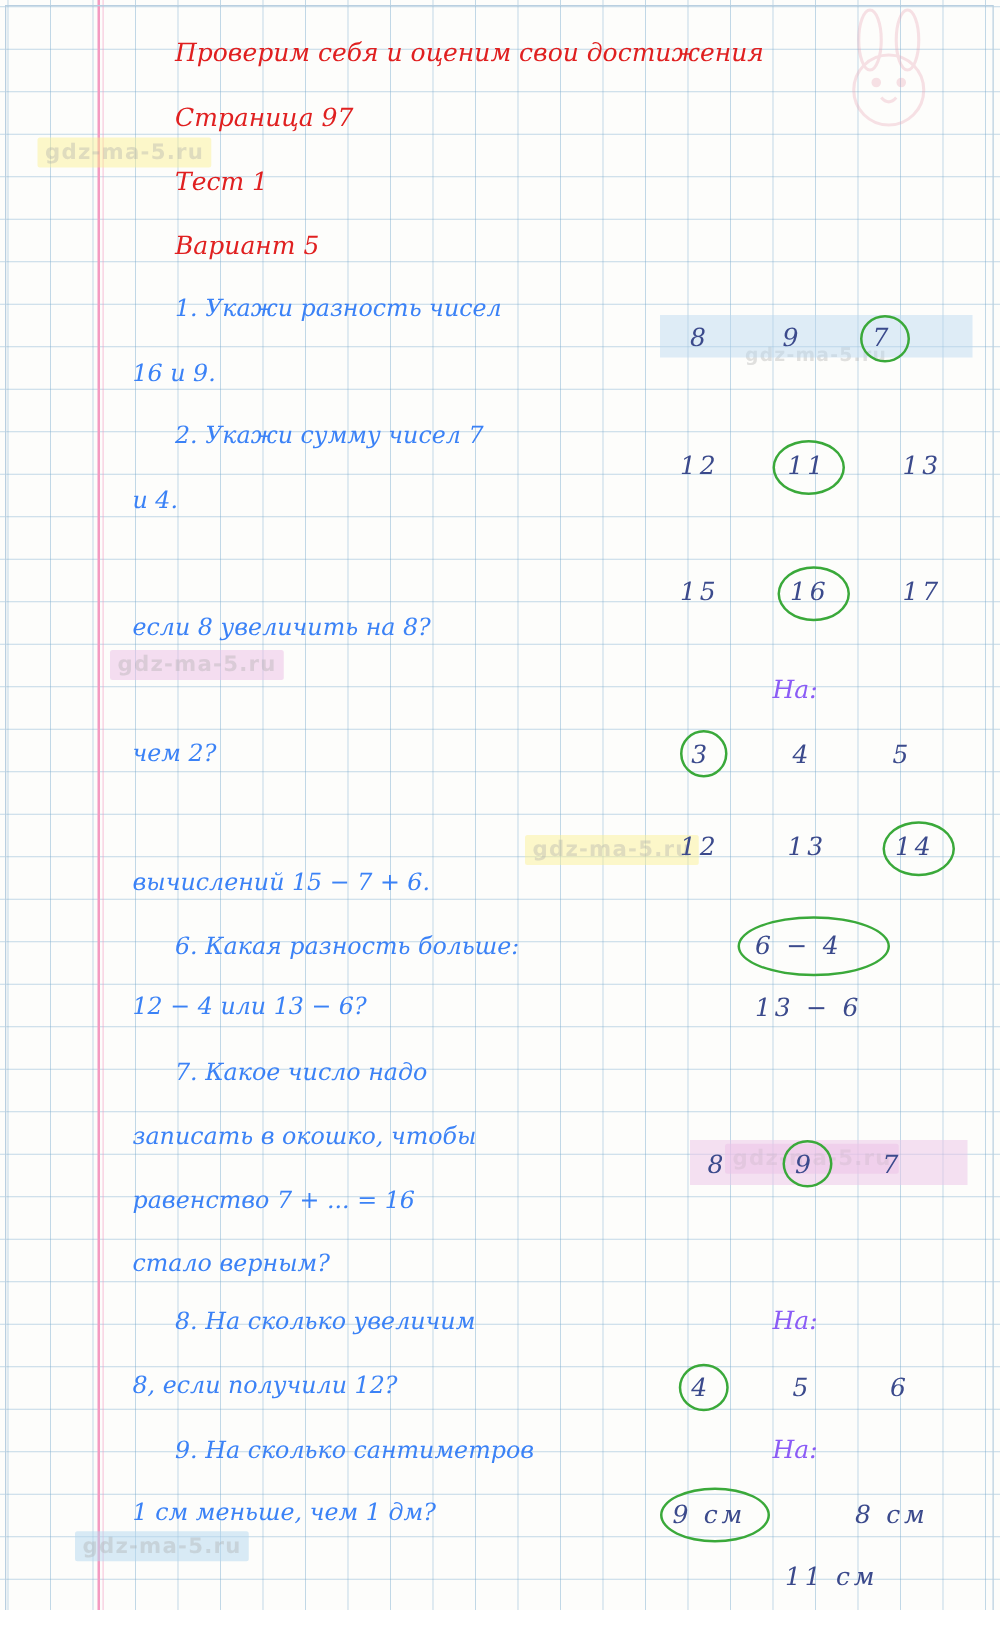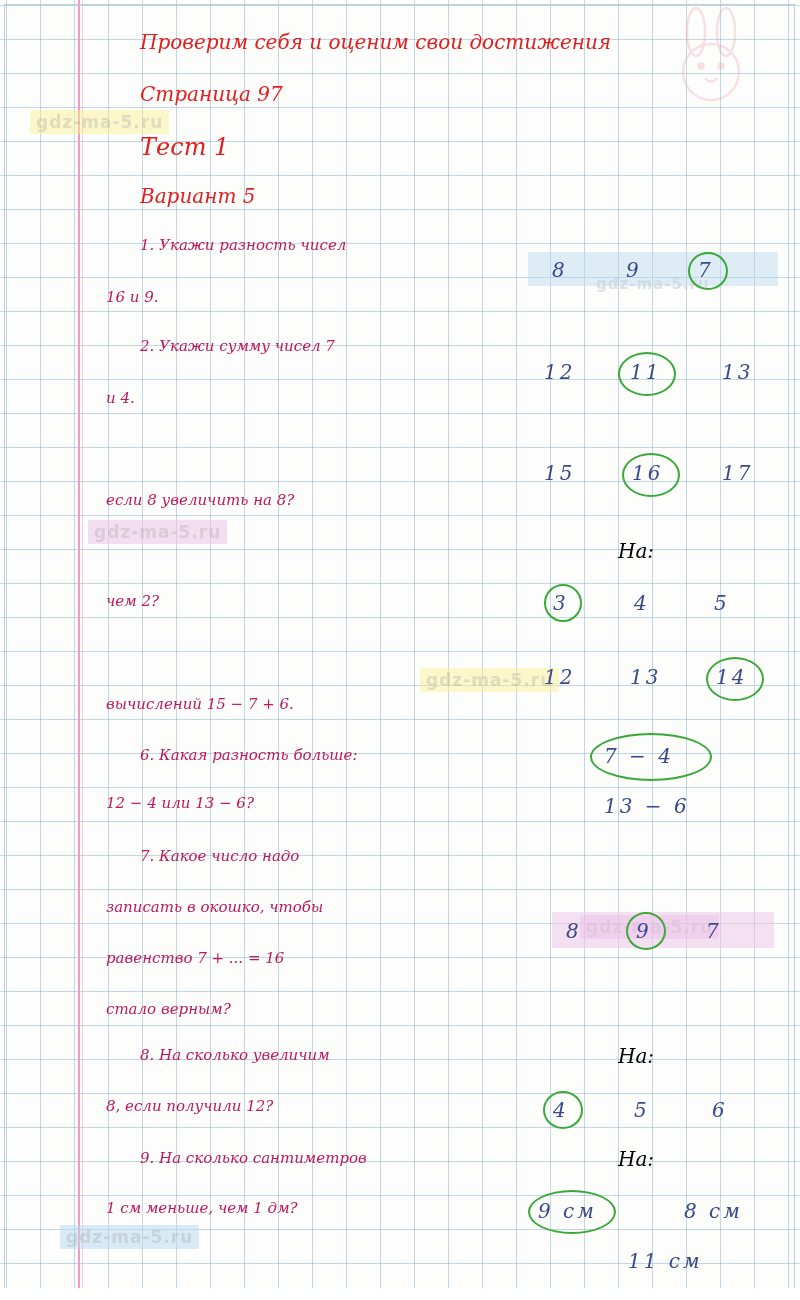"Тест 1" div.red { font-size: 24px -> 20px }
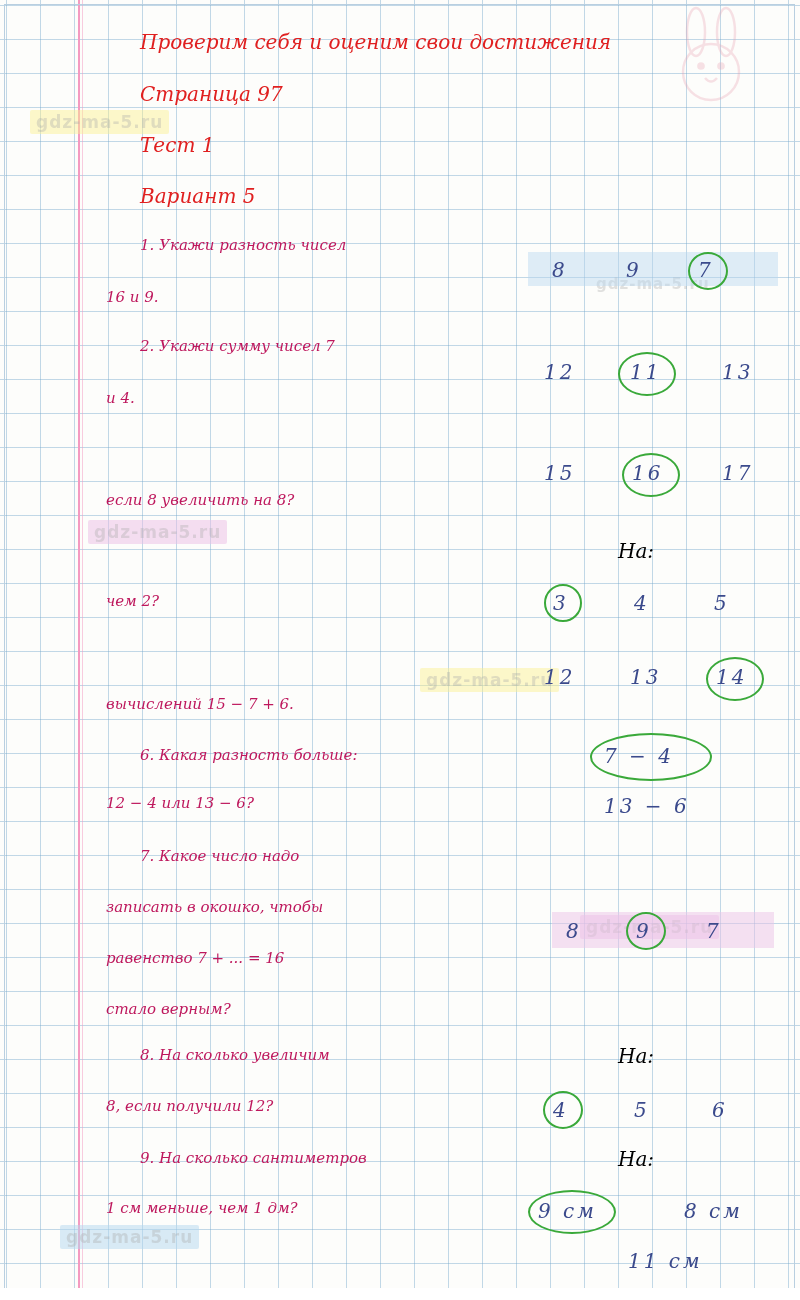"1. Укажи разность чисел" .hand { color: #be185d -> #3b82f6; font-size: 15px -> 19px }
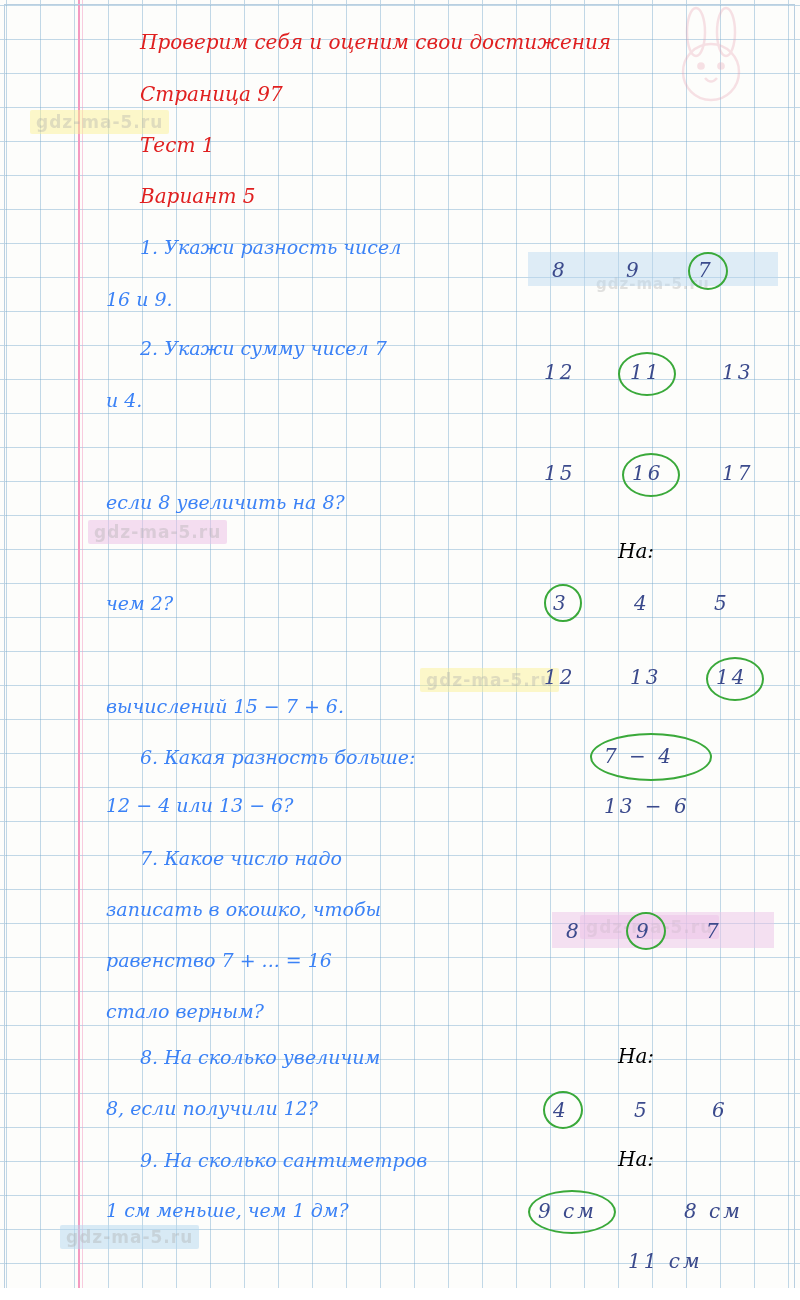"На:" .na { color: #000000 -> #8b5cf6 }
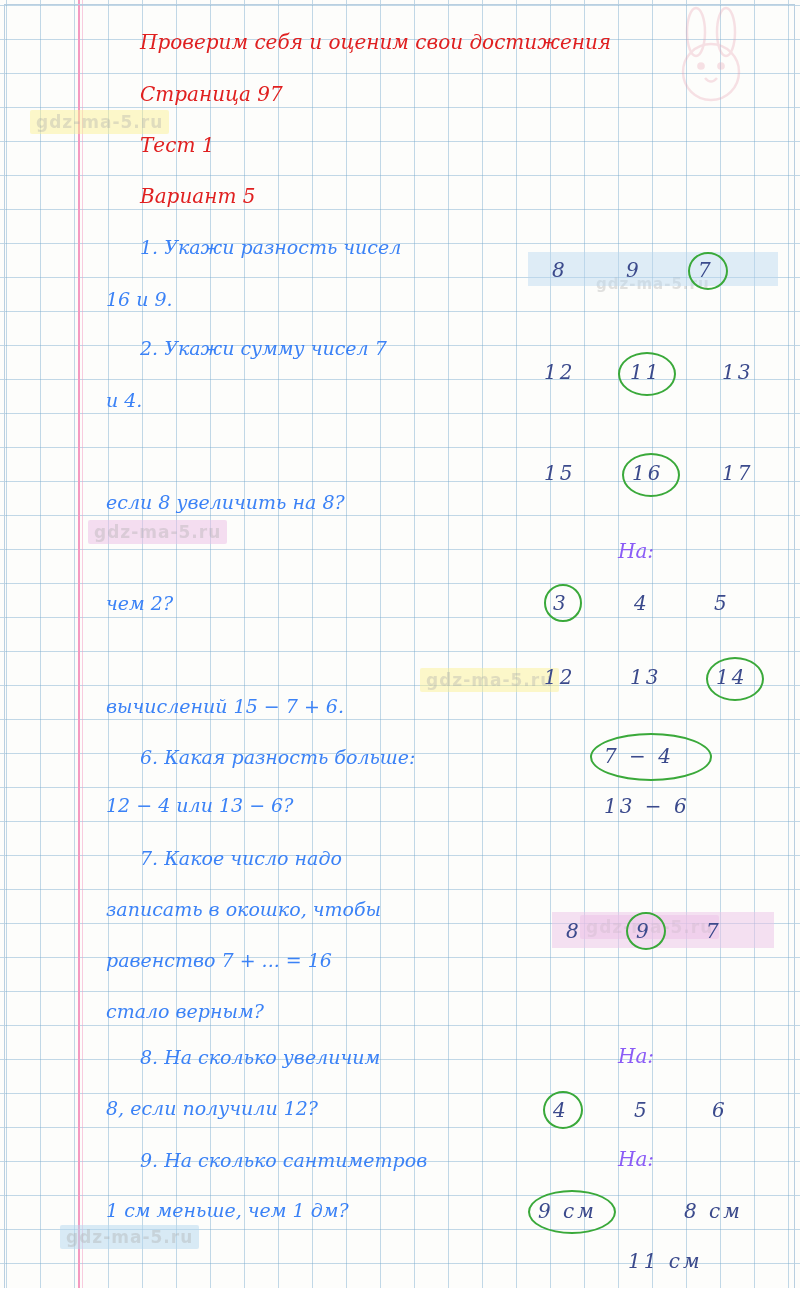"7 − 4" div.ans { text: 7 -> 6 }
